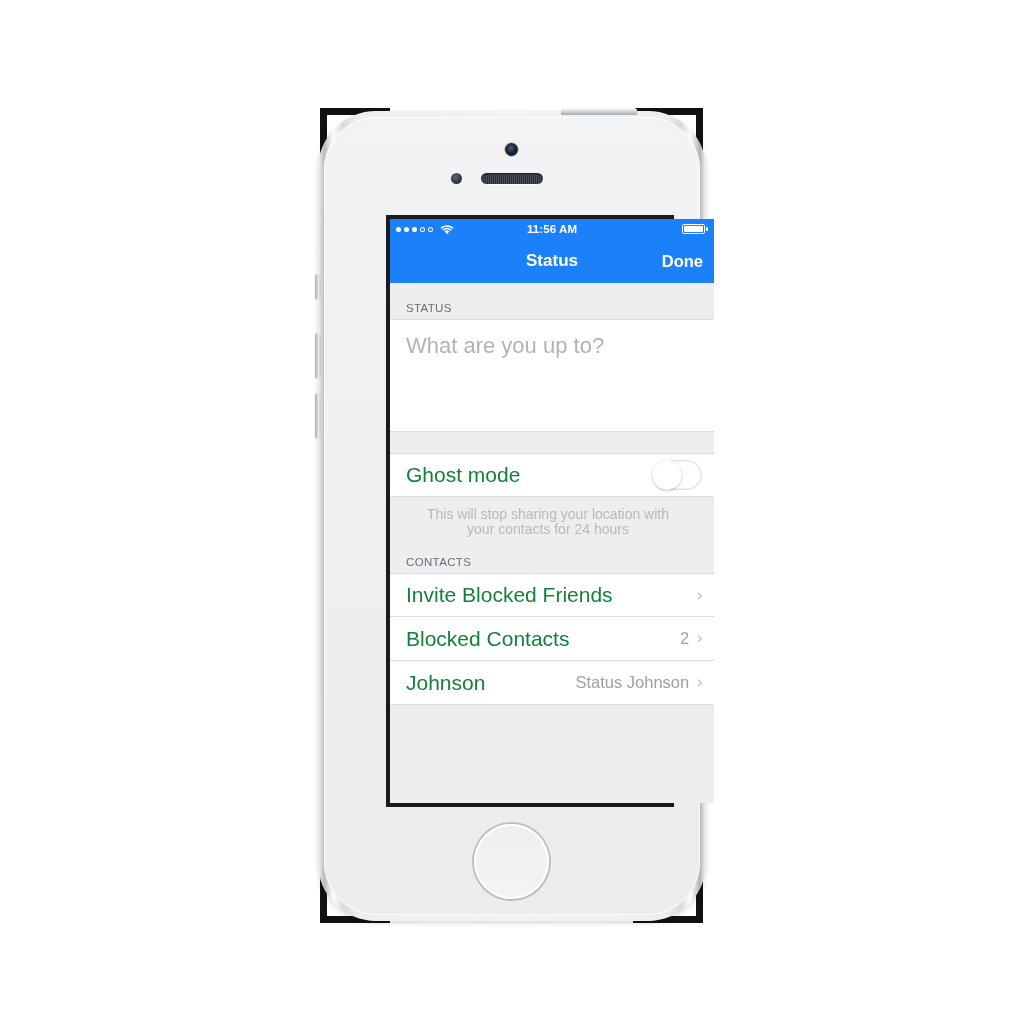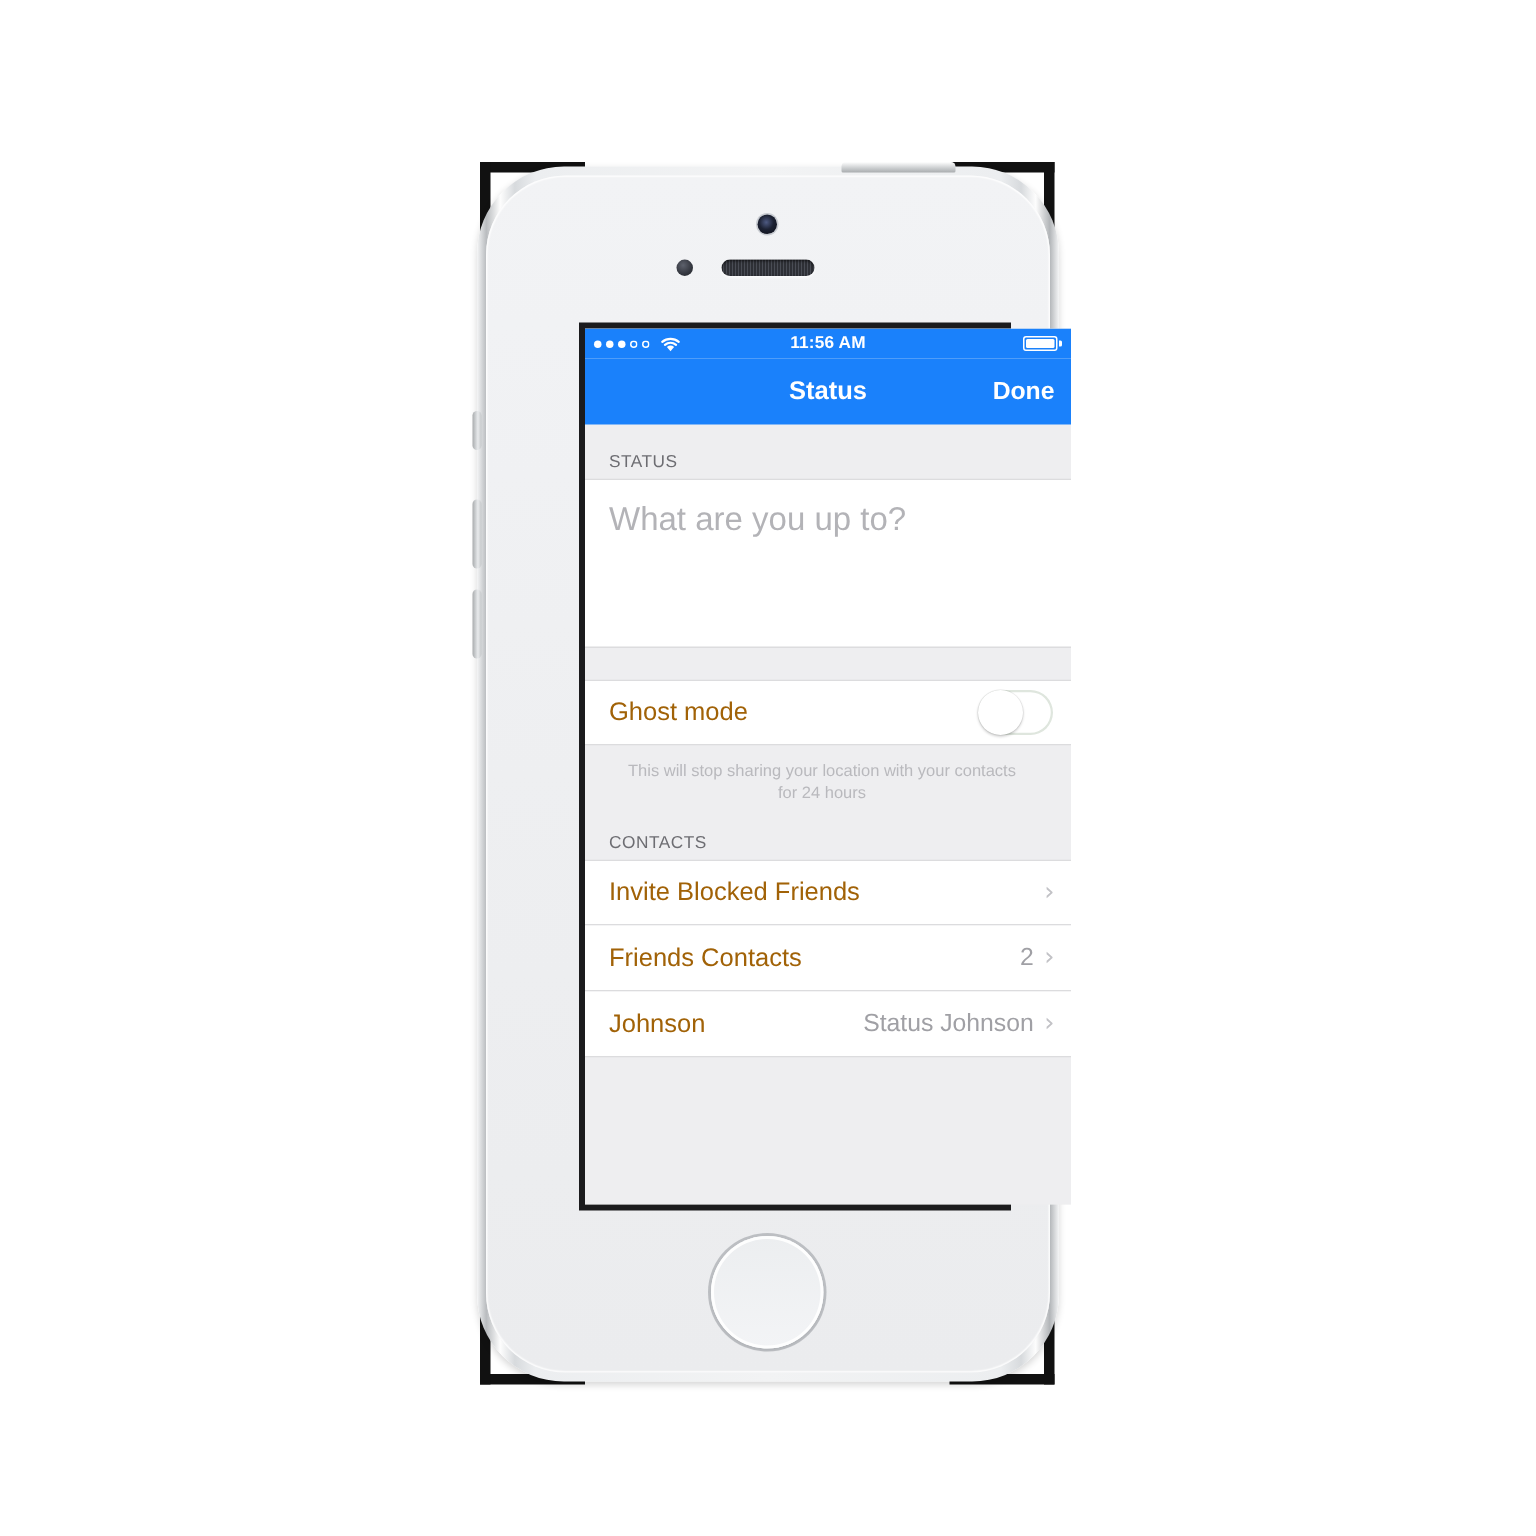"Ghost mode" .cell-title { color: #a16207 -> #15803d; font-size: 17px -> 21px }
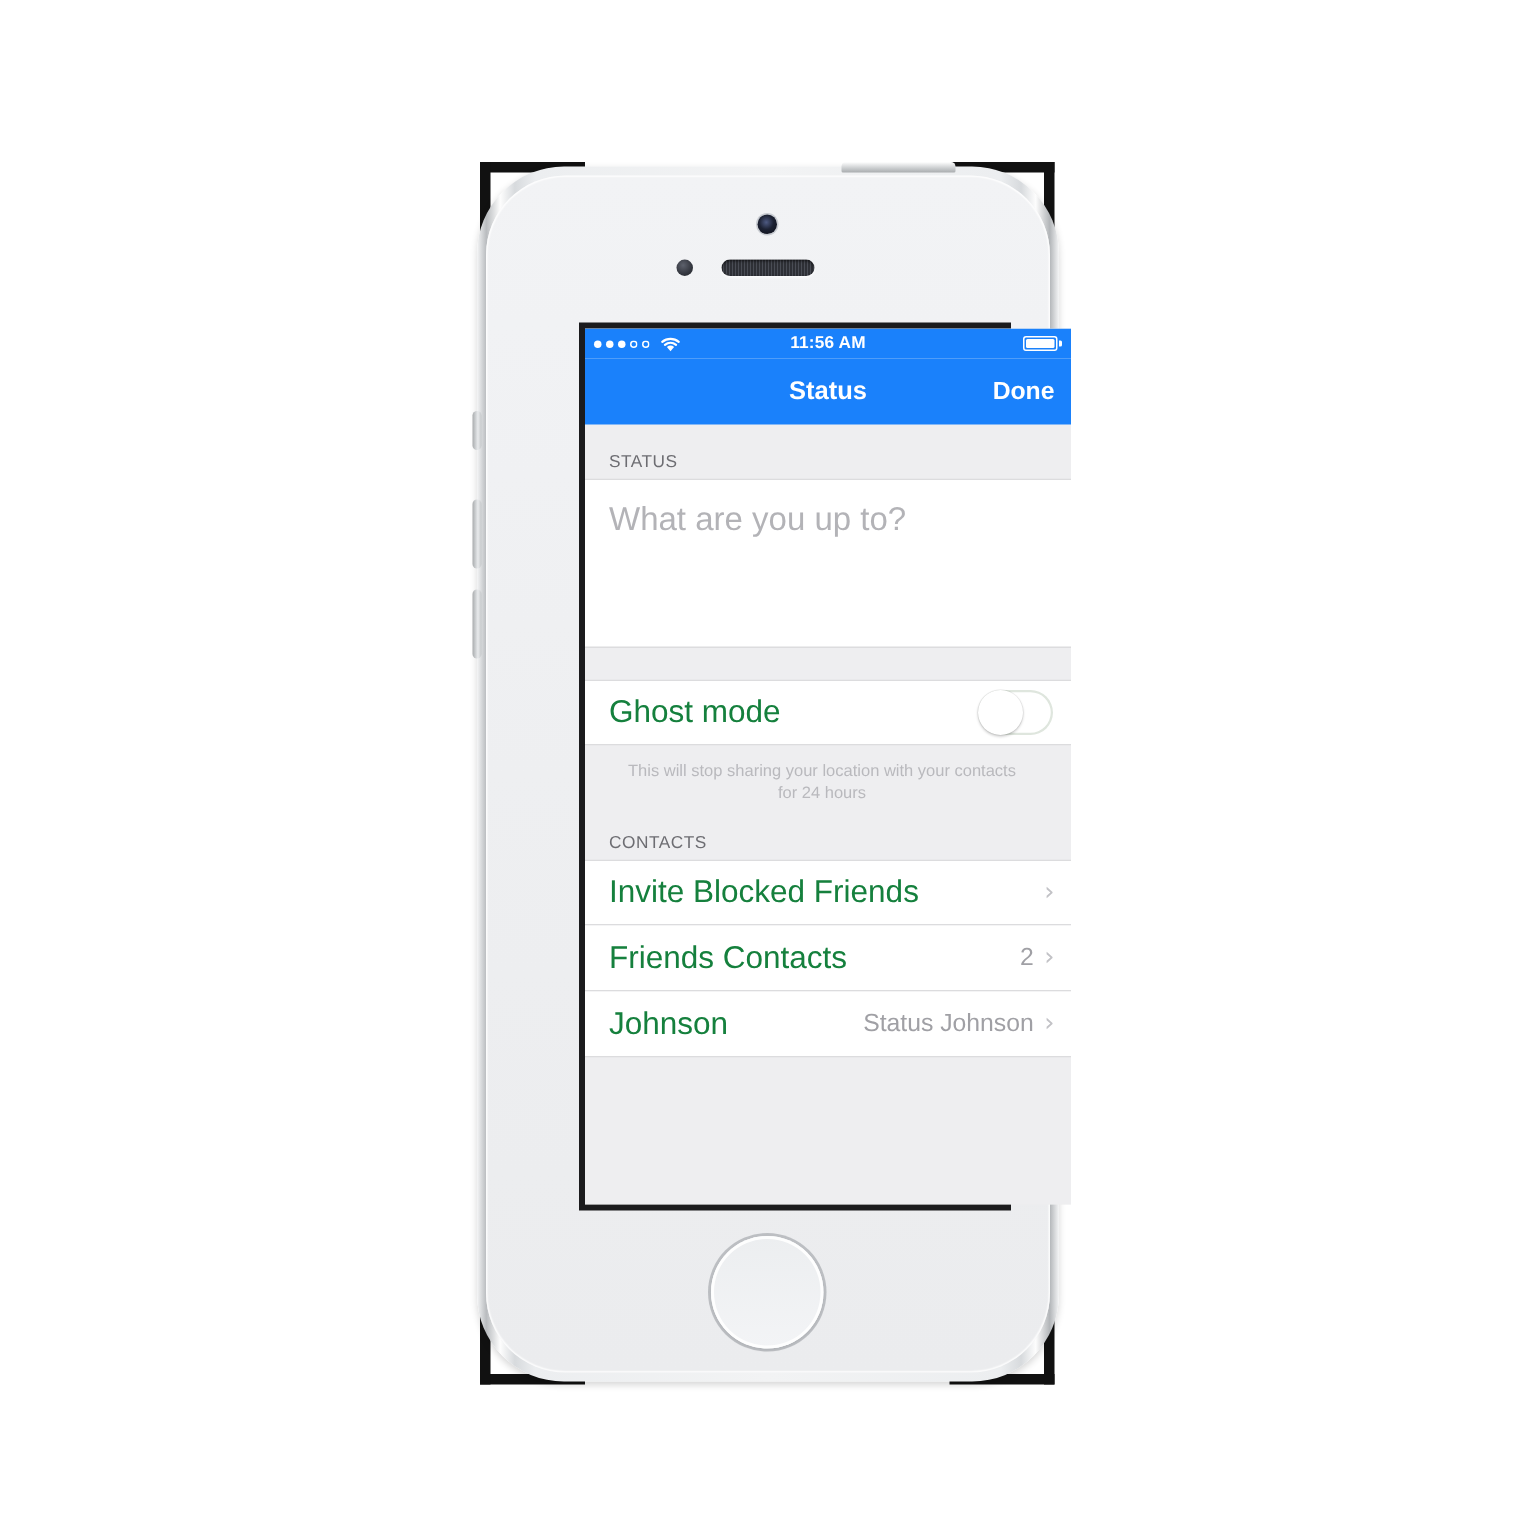"This will stop sharing your" .footer-note { font-size: 11px -> 14px }
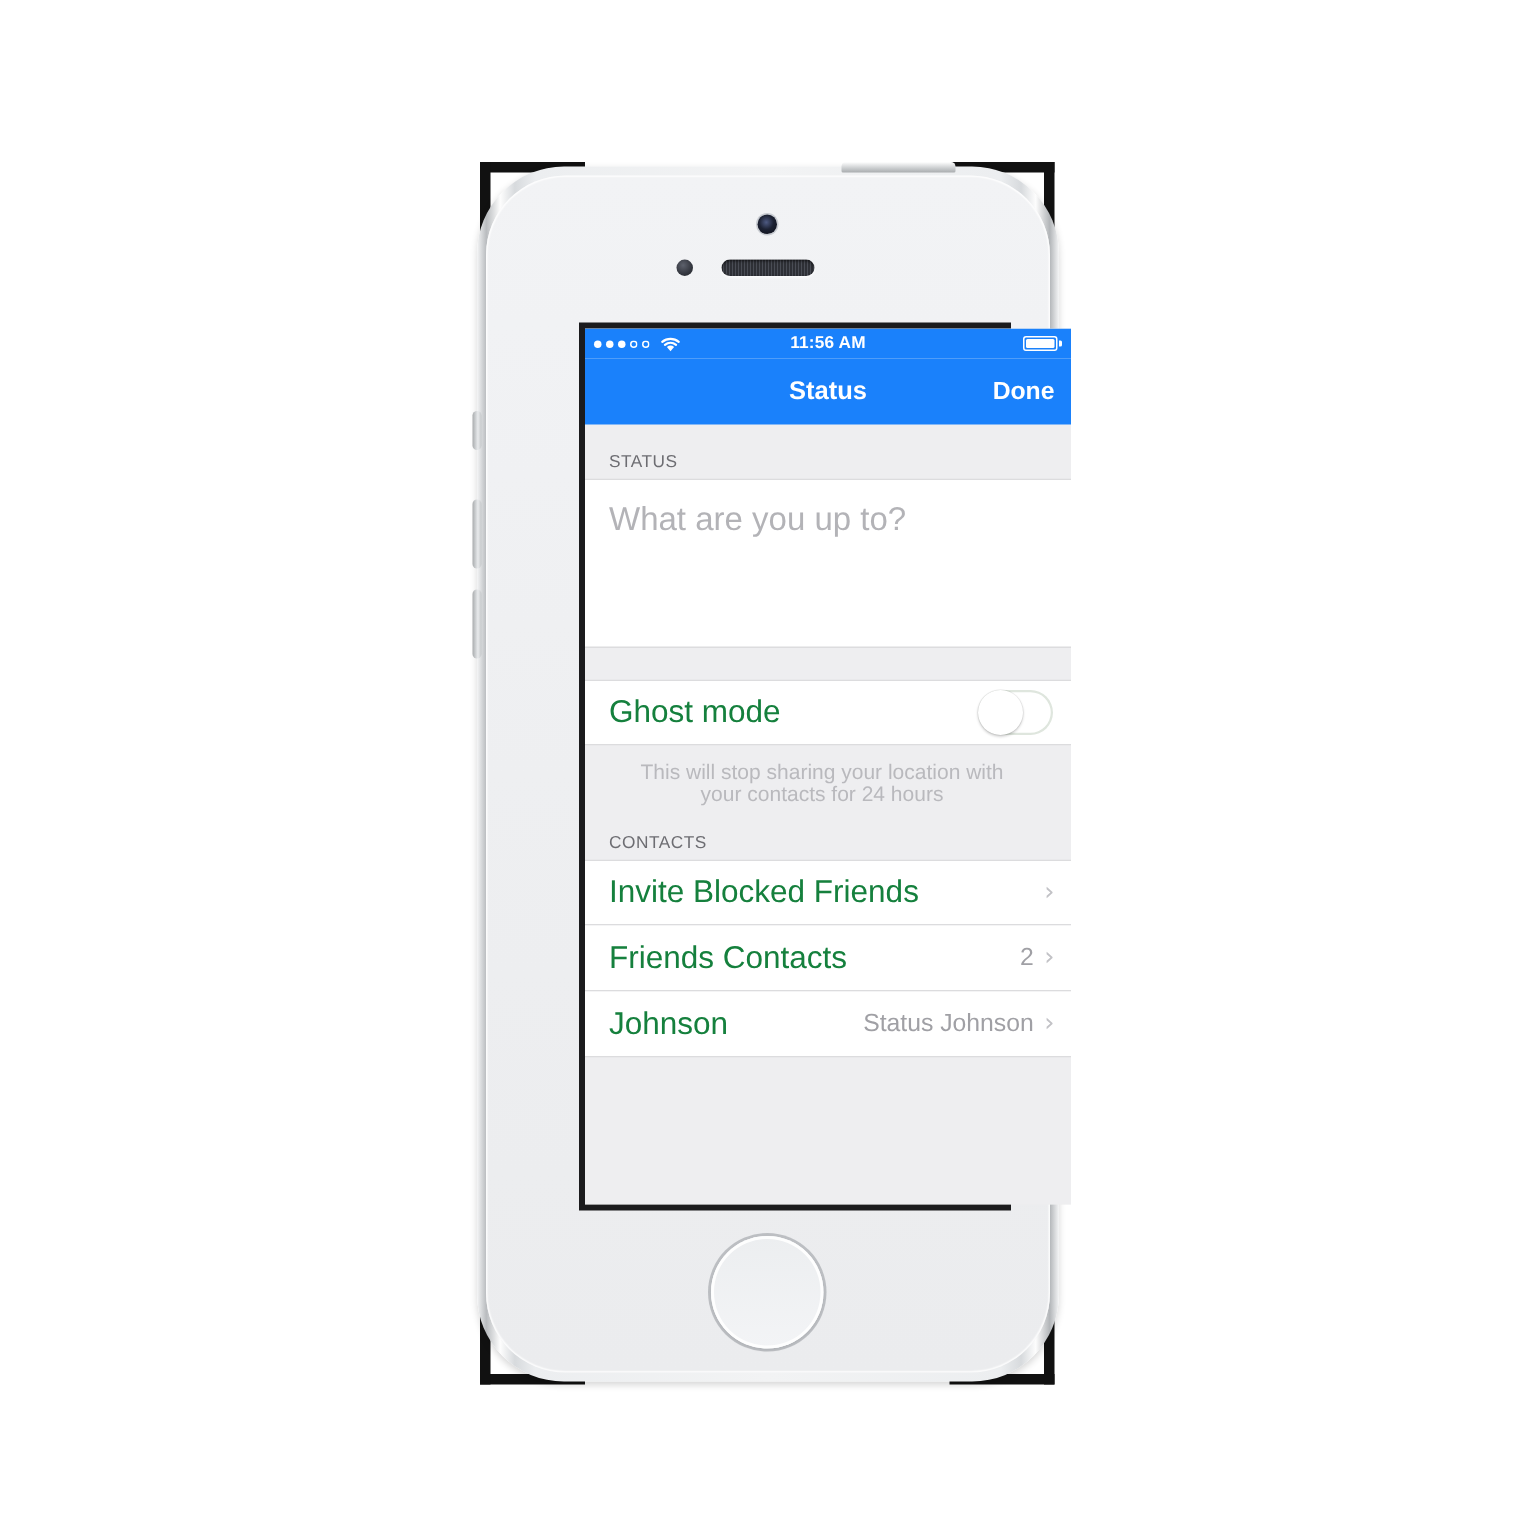"Friends Contacts" div.cell-title { text: Friends -> Blocked }
